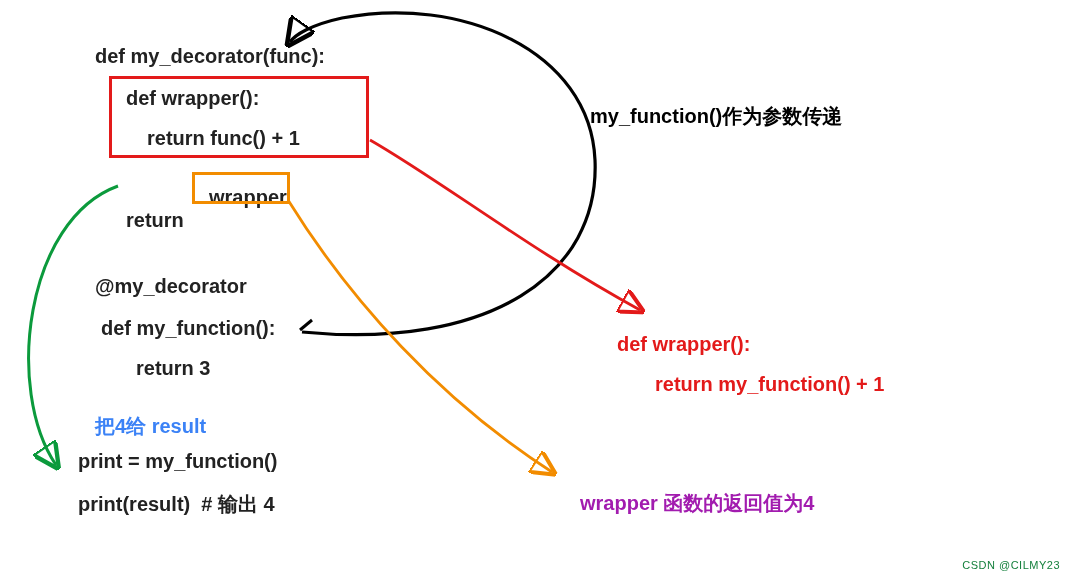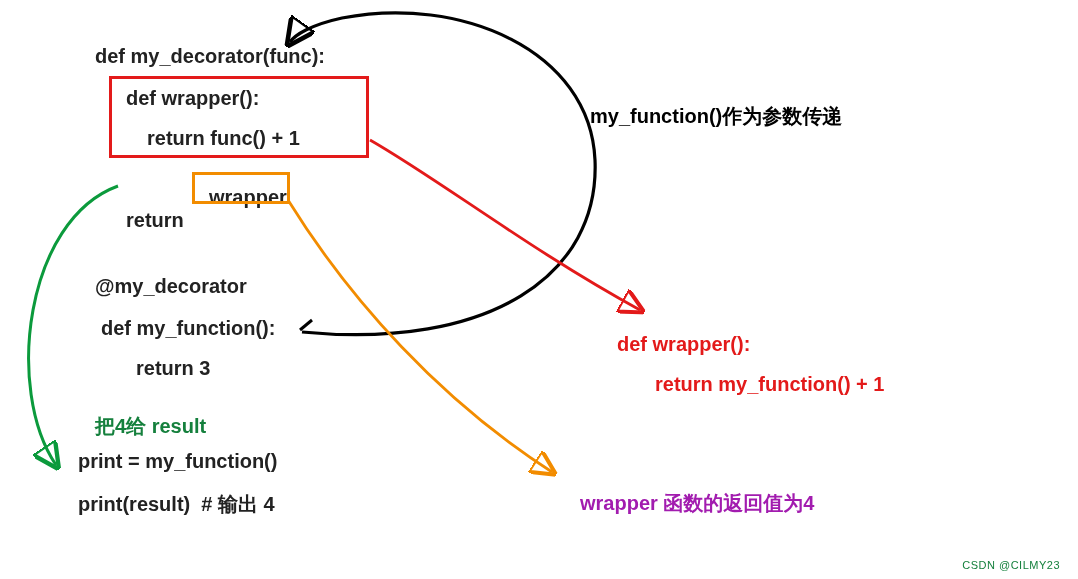"把4给 result" .green-text { color: #15803d -> #3b82f6 }
